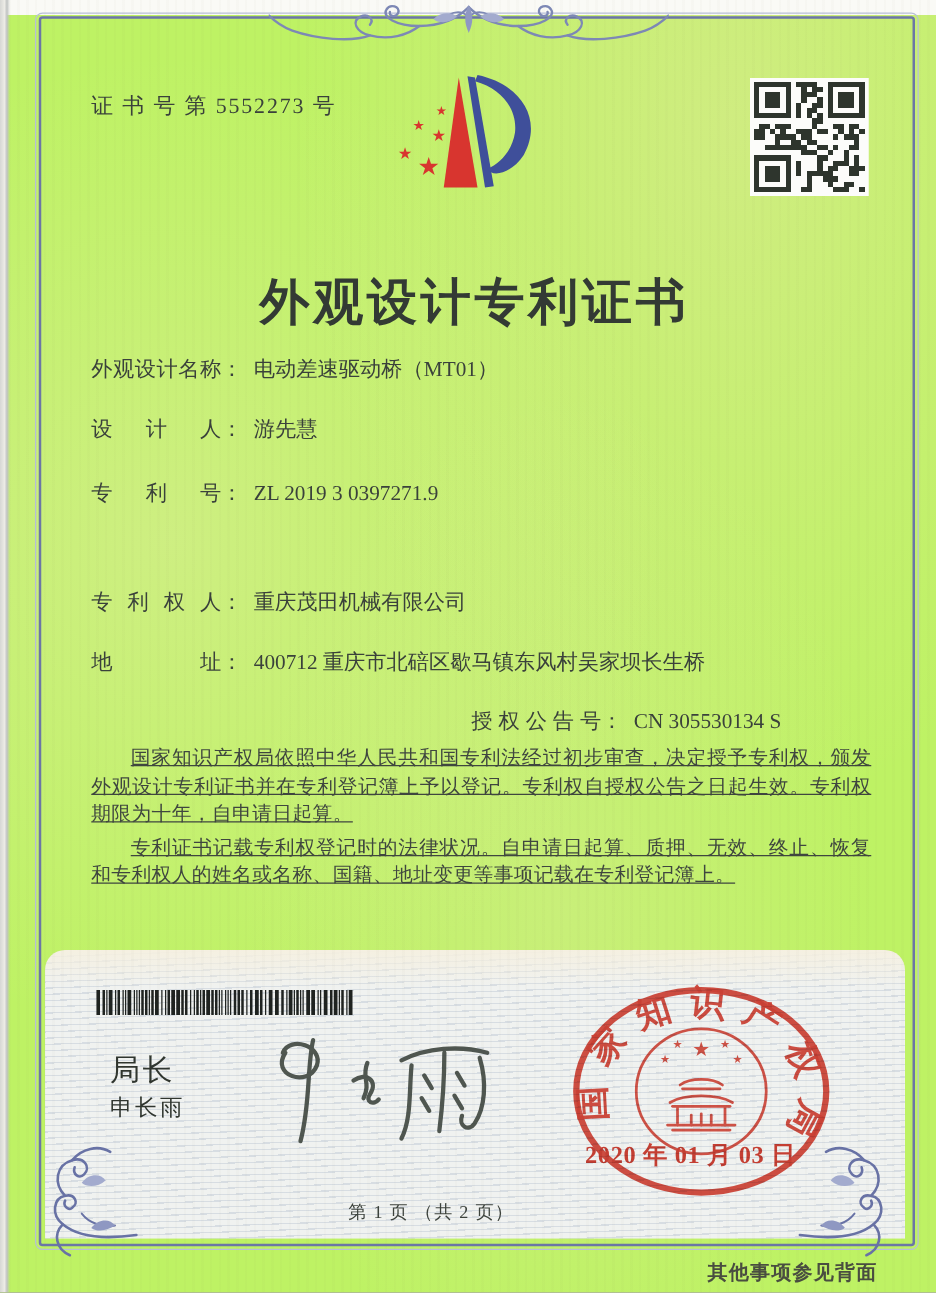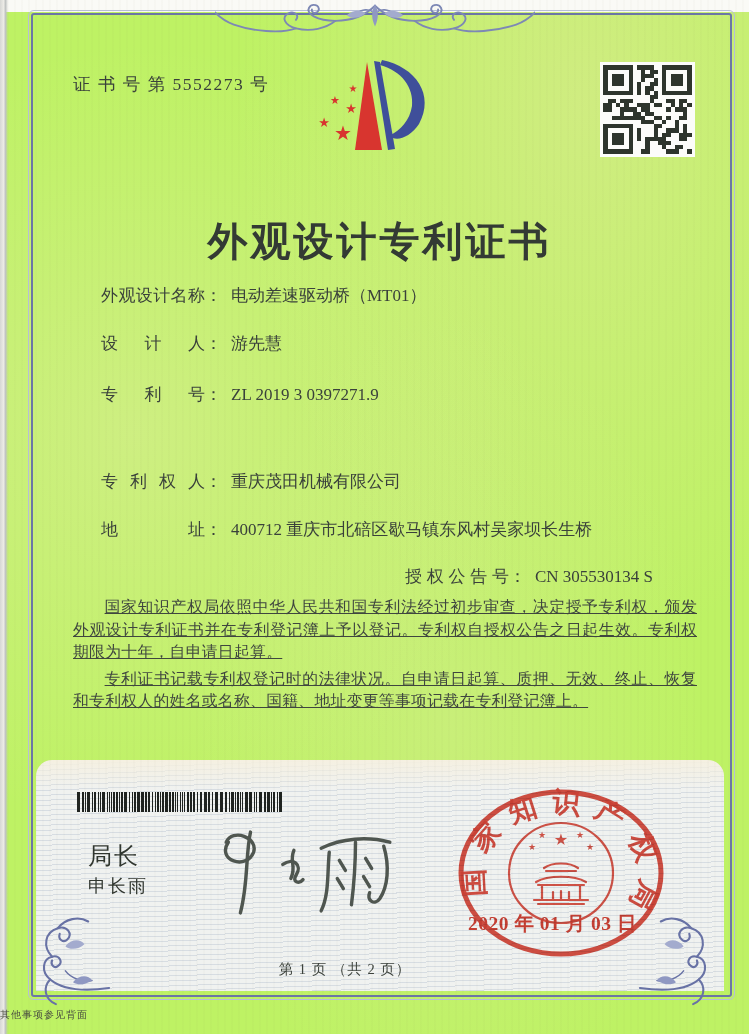"外观设计名称： 电动差速驱动桥（MT01）" .field { margin-left: 28px -> none }
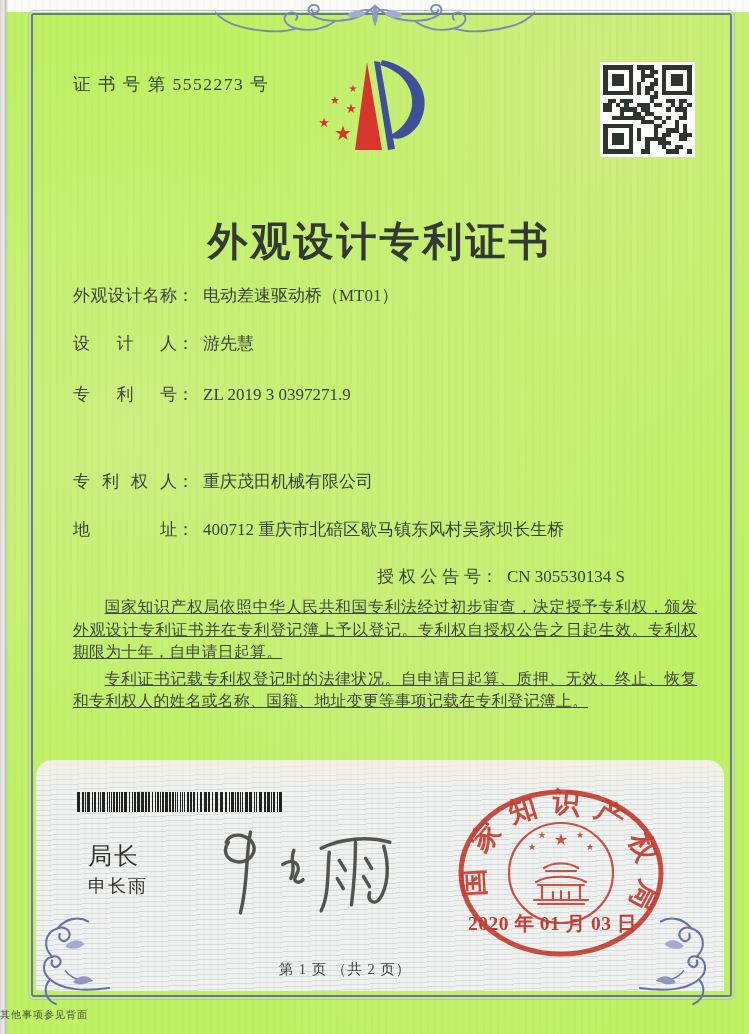"其他事项参见背面" .footer-note { font-size: 10px -> 16px; font-weight: none -> bold; text-align: left -> right }
